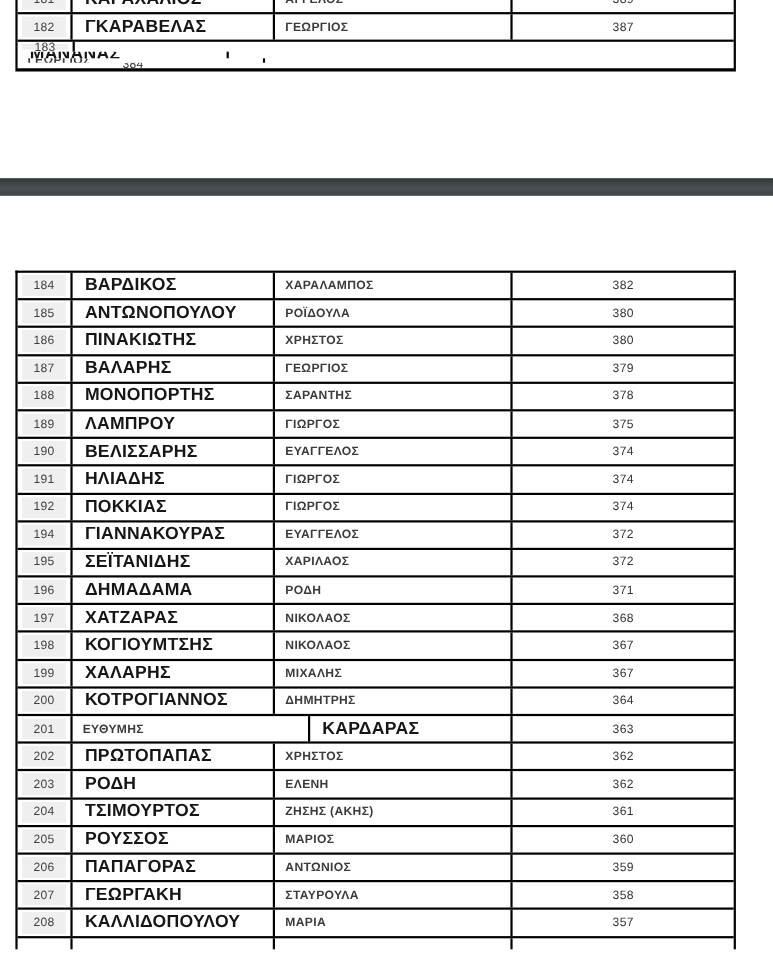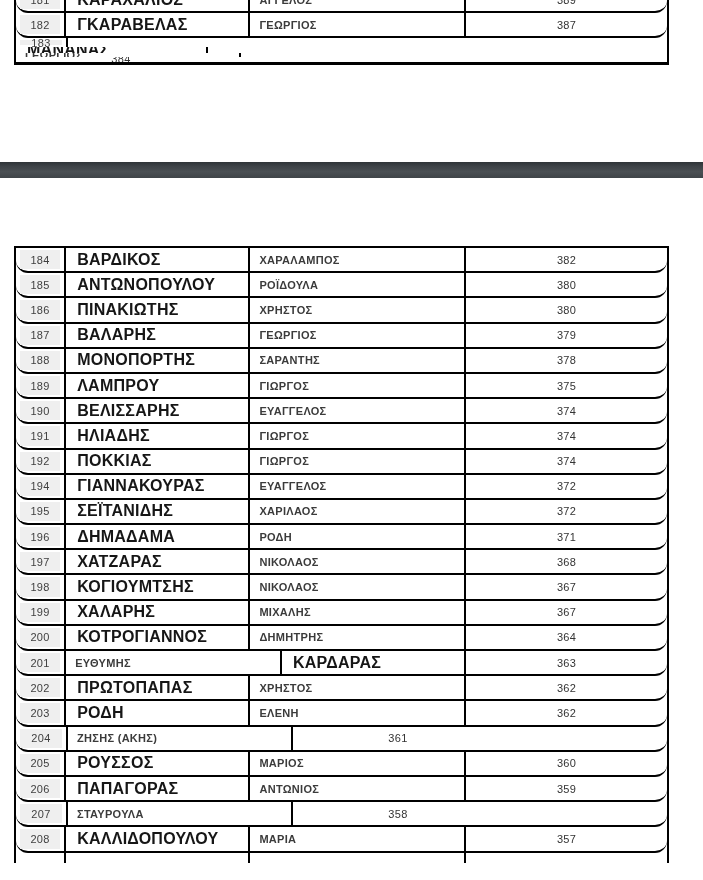"182" .row { border-radius: 12px -> none }
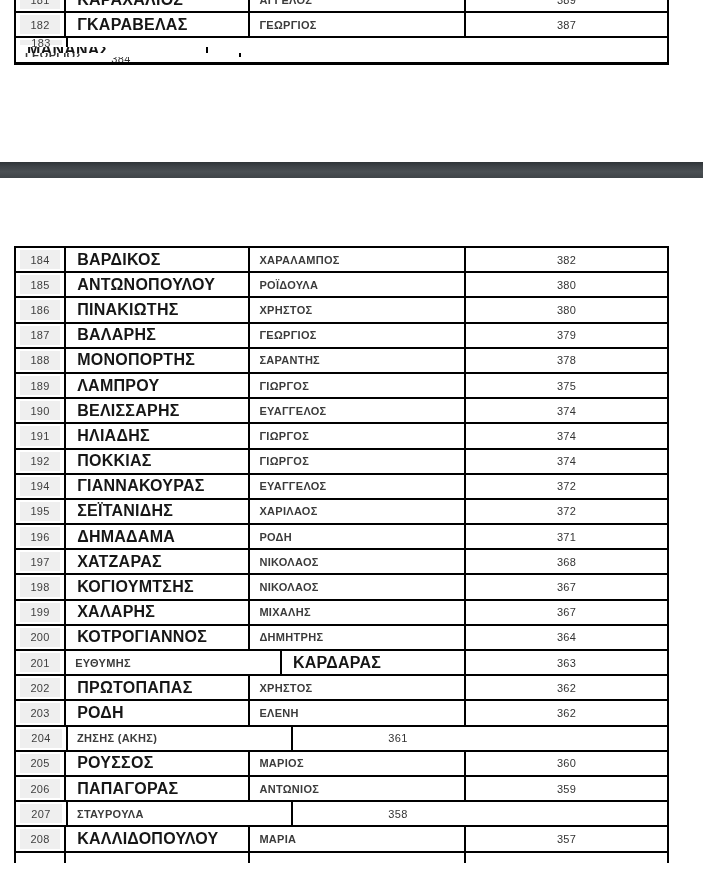"ΤΣΙΜΟΥΡΤΟΣ" div.cell { html: none -> <div> <span>ΤΣΙΜΟΥΡΤΟΣ</span> </div> }
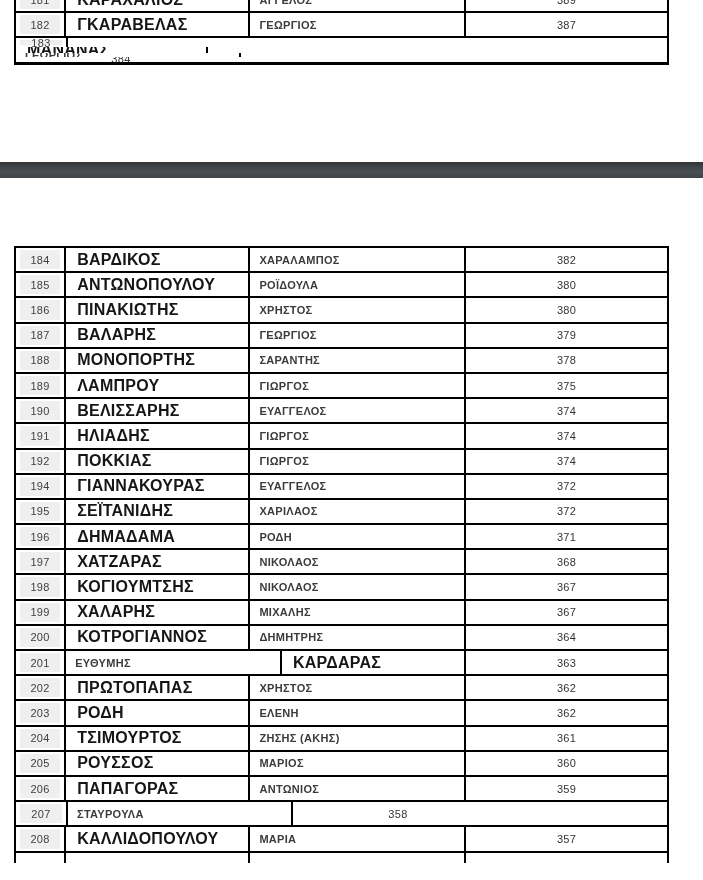"ΓΕΩΡΓΑΚΗ" div.cell { html: none -> <div> <span>ΓΕΩΡΓΑΚΗ</span> </div> }
